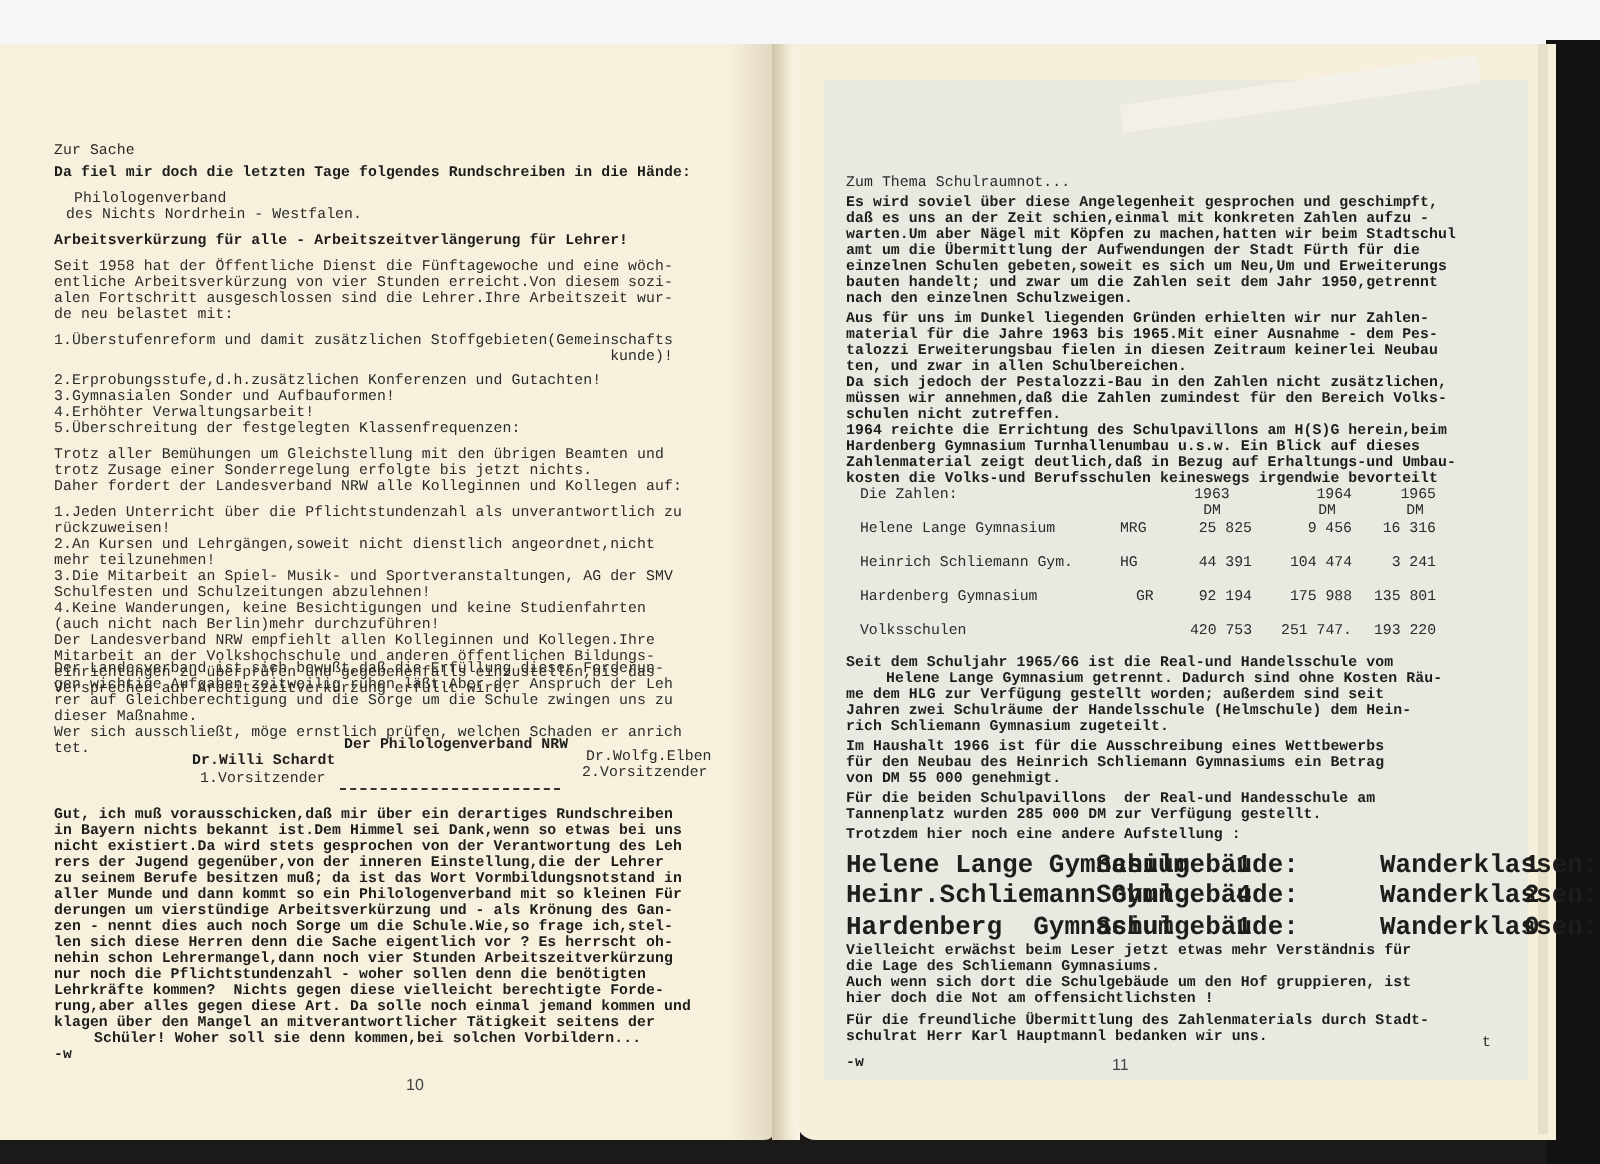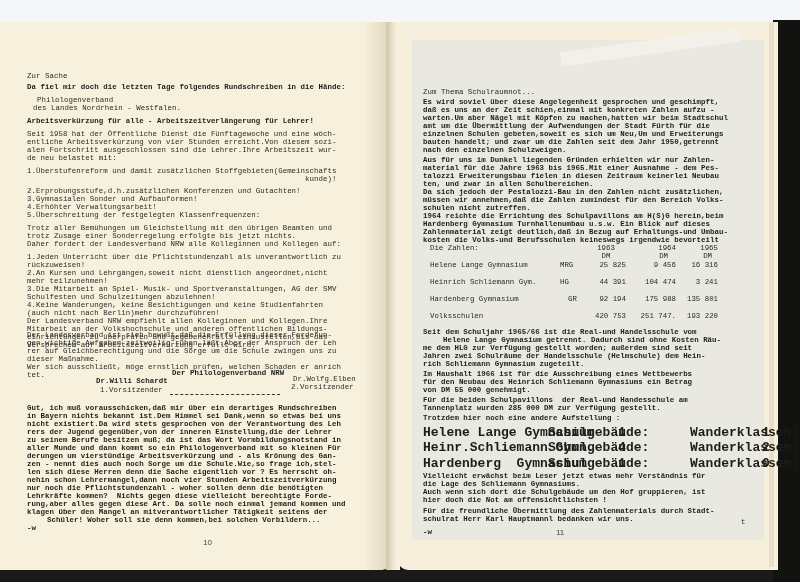"des Landes Nordrhein - Westfalen." div.text { text: Landes -> Nichts }
